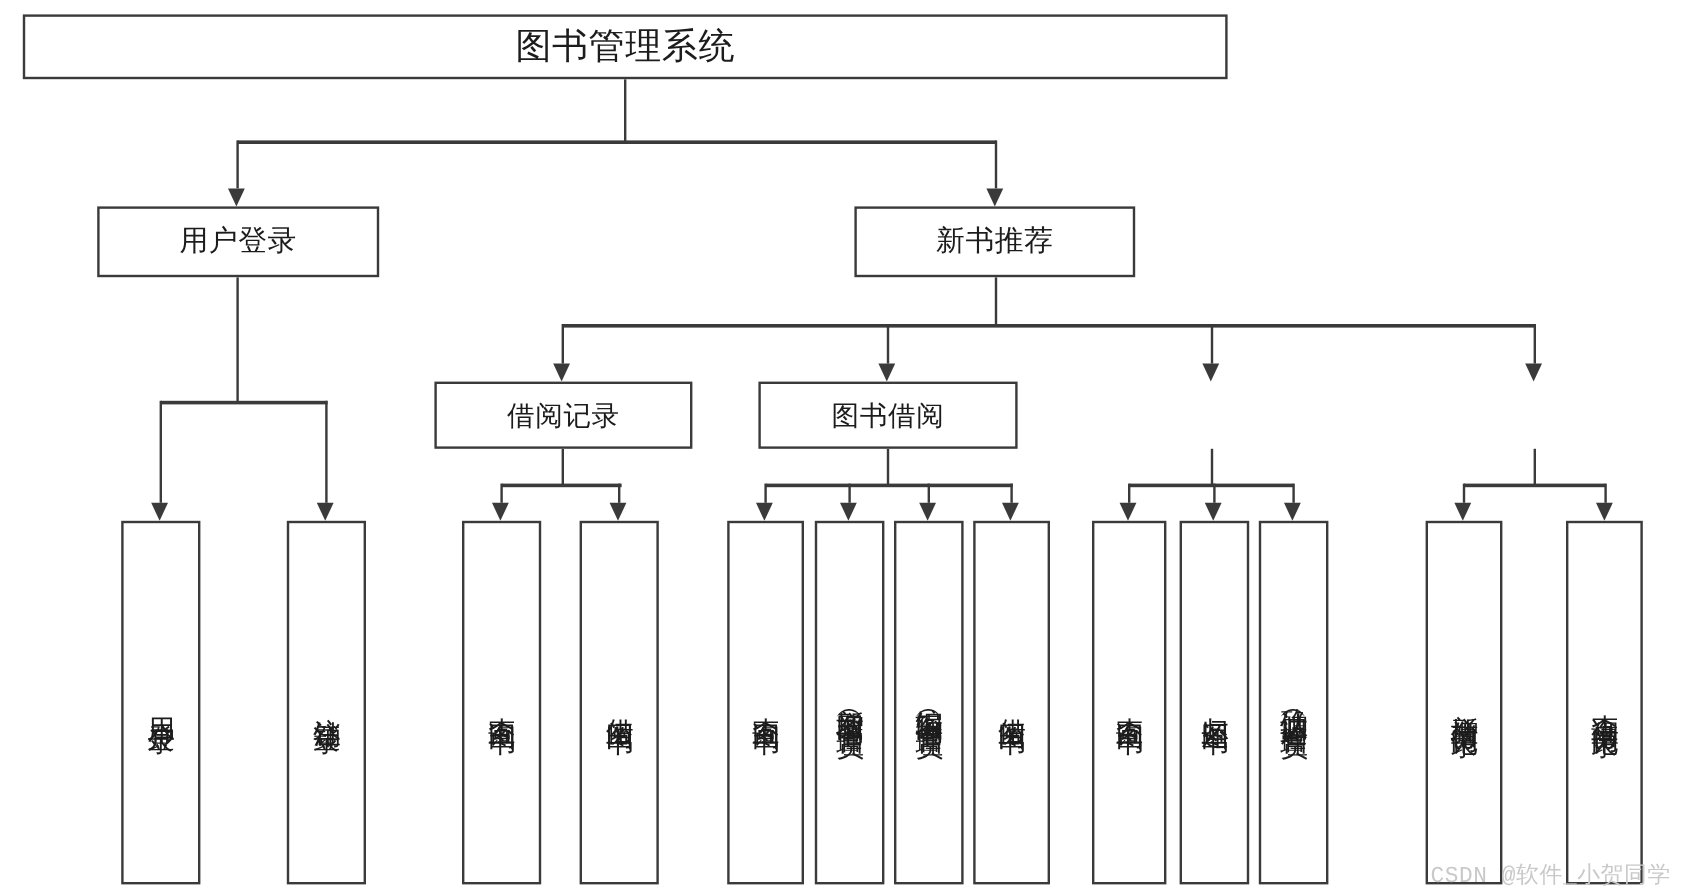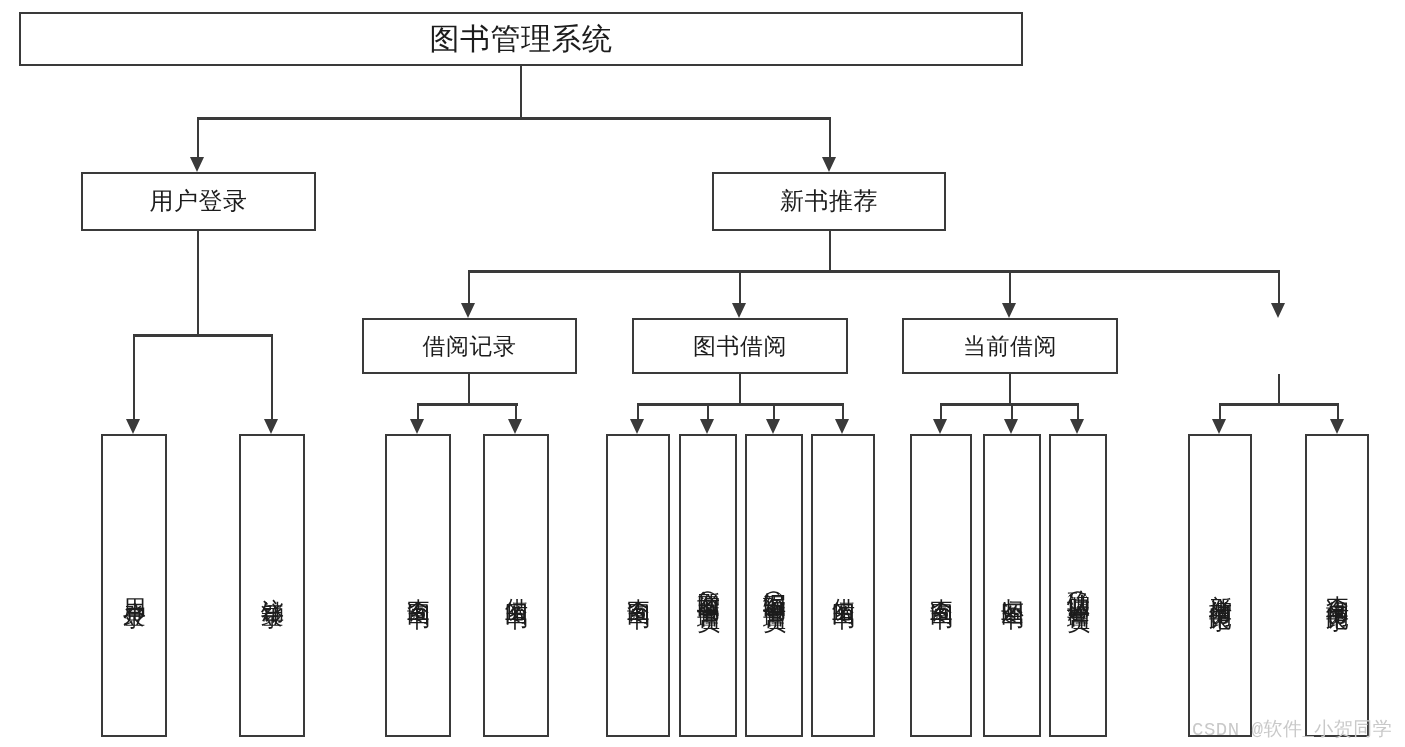"当前借阅" div.node { html: <div> <span>当前借阅</span> </div> -> none }
